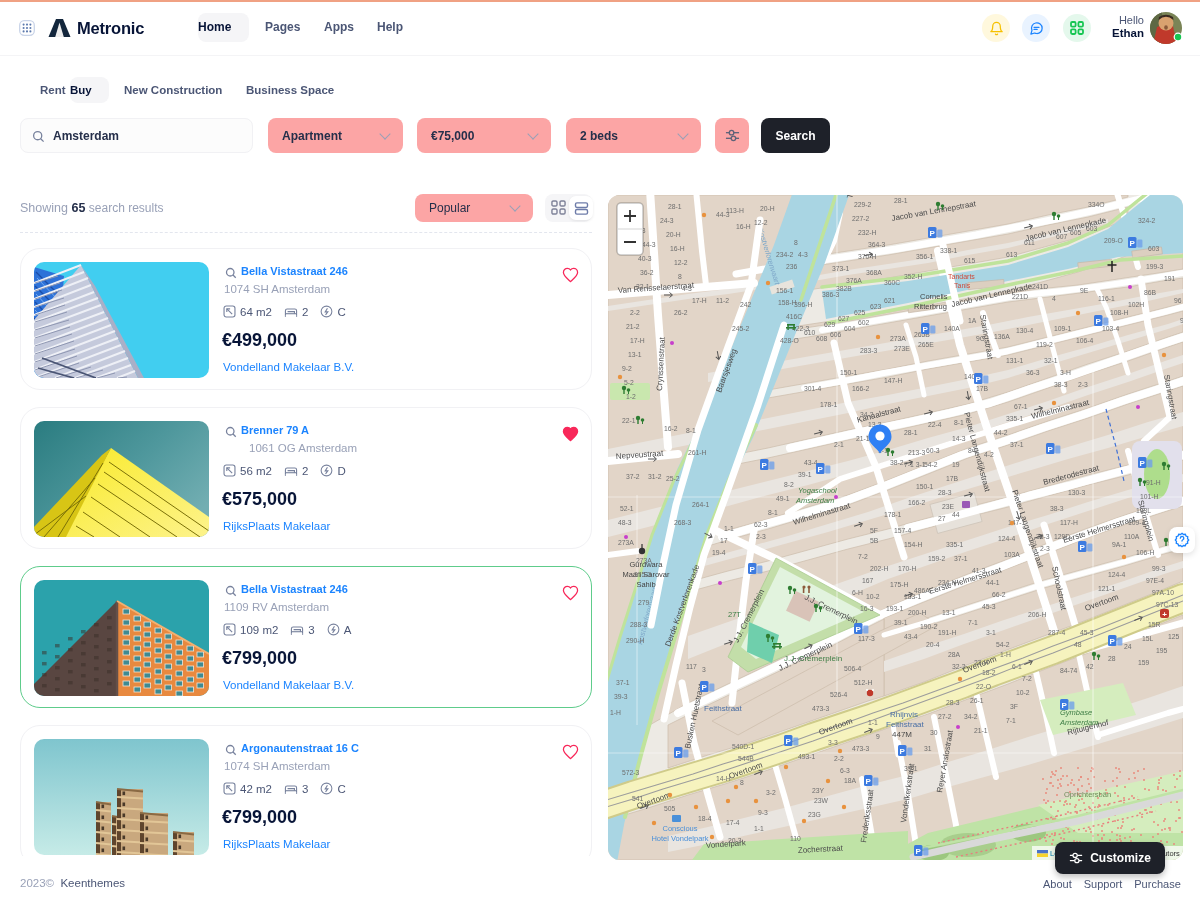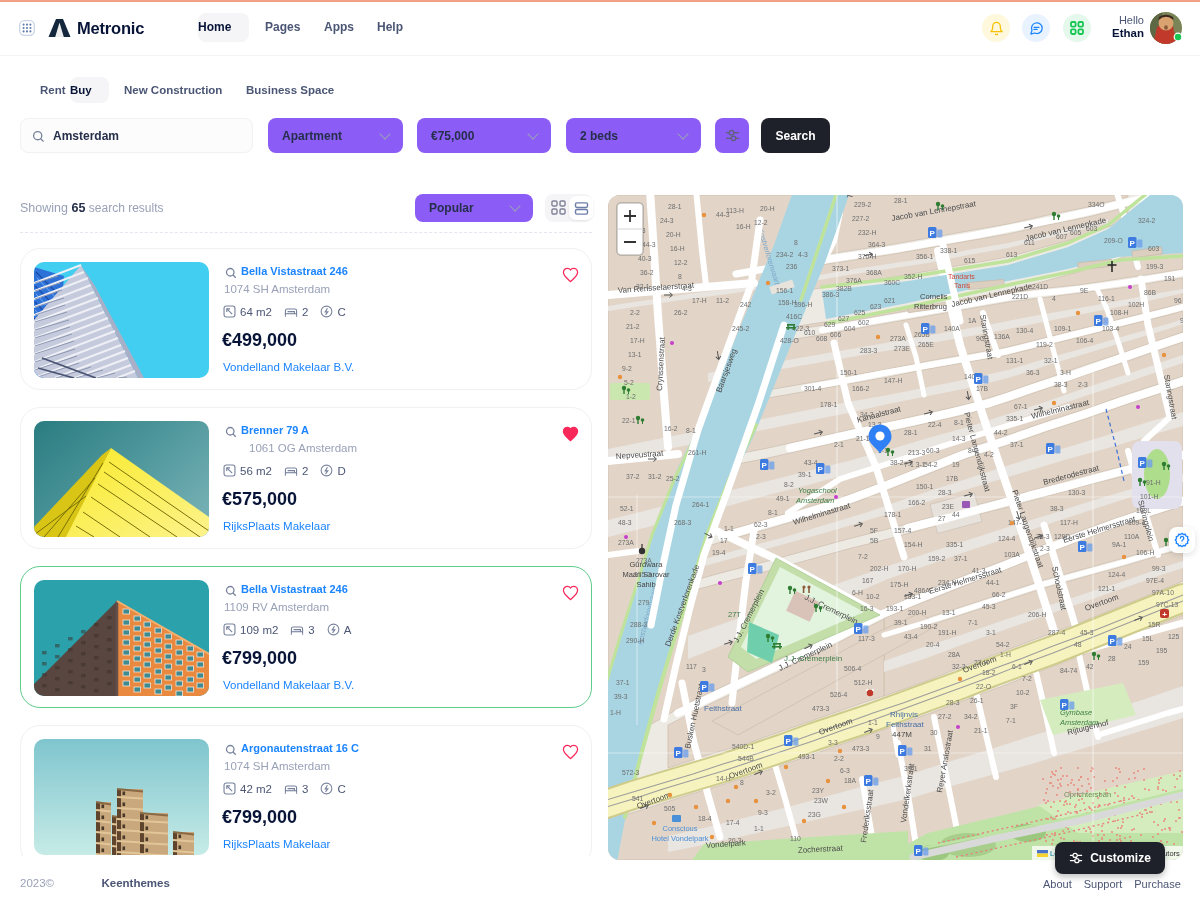"Apartment" .ctrl { background: #8b5cf6 -> #fca5a5 }
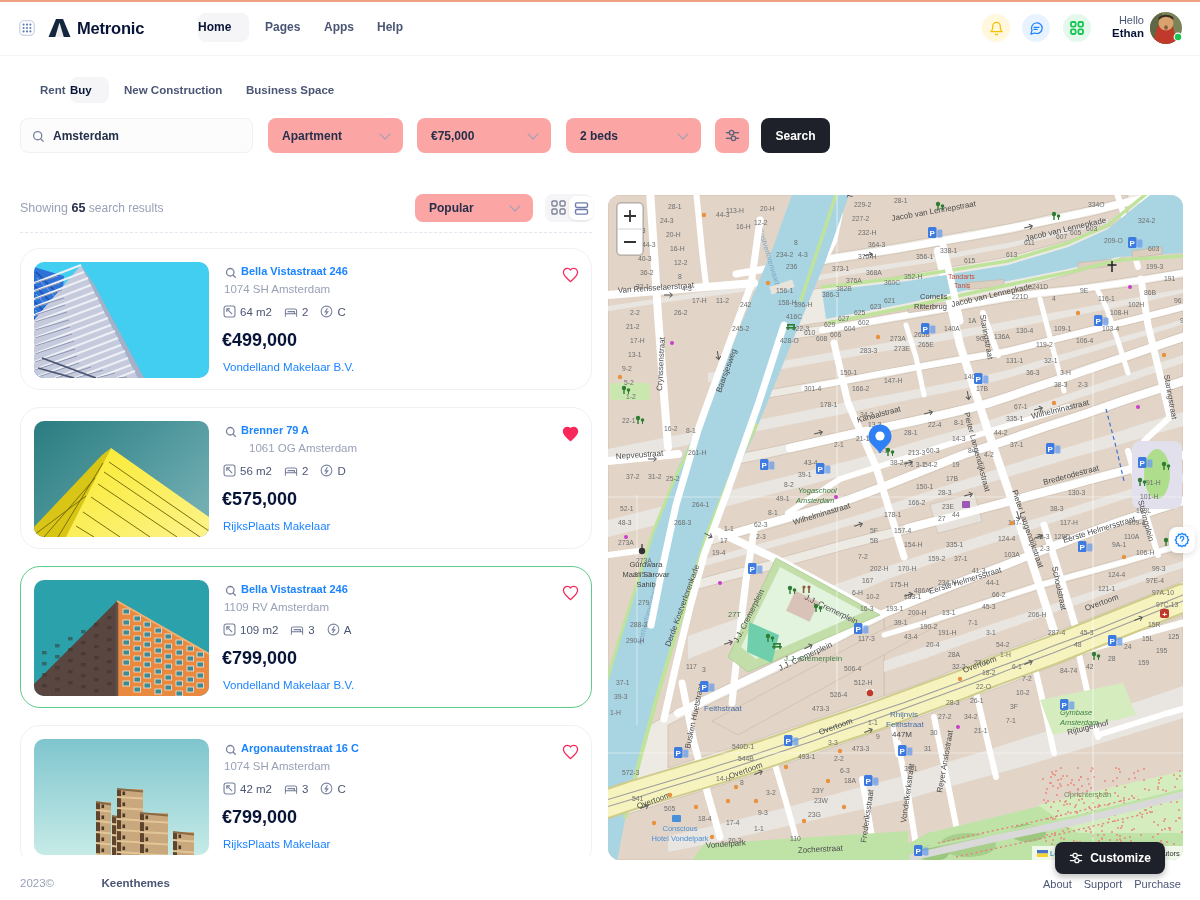"Popular" span { font-weight: 700 -> 400 }
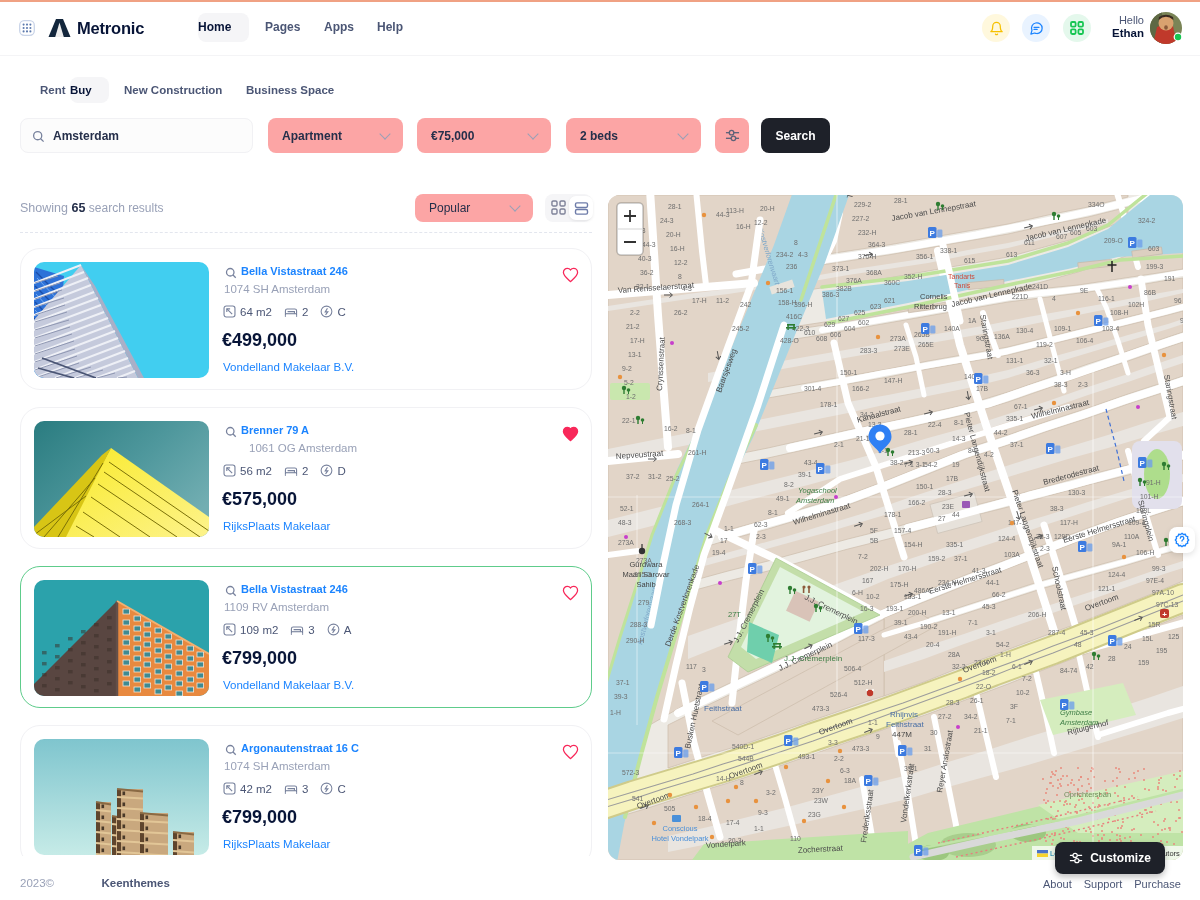"Keenthemes" #footL b { font-weight: 700 -> 400; margin-left: 41px -> none }
